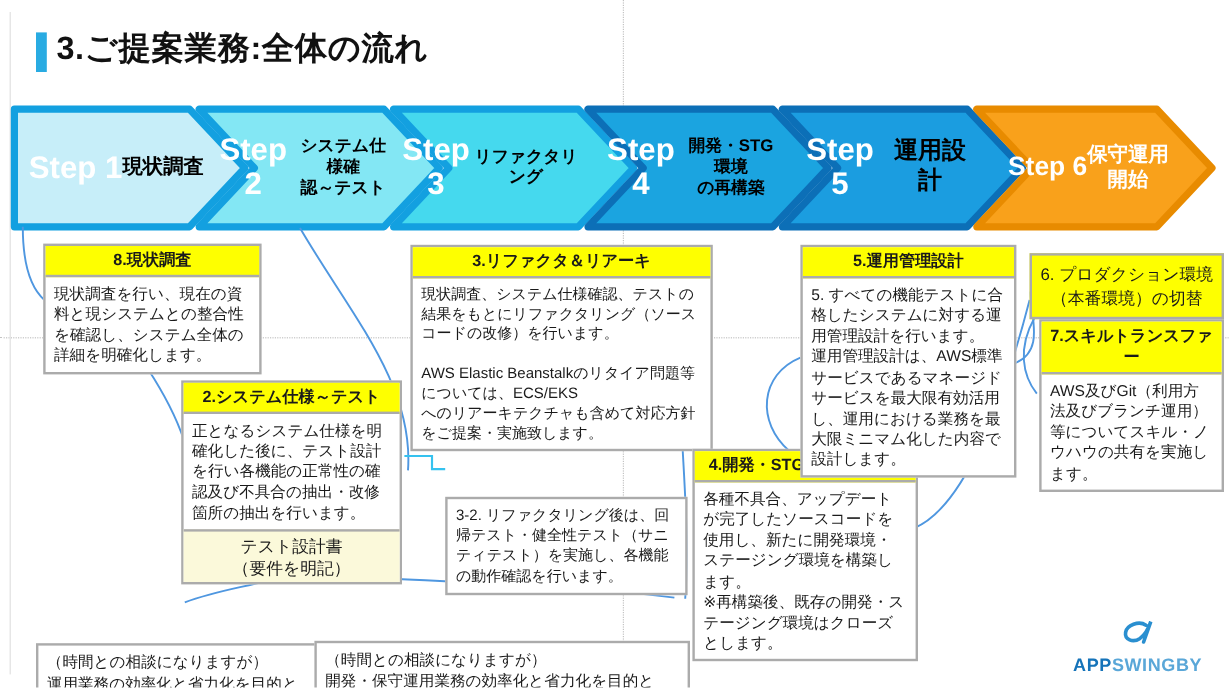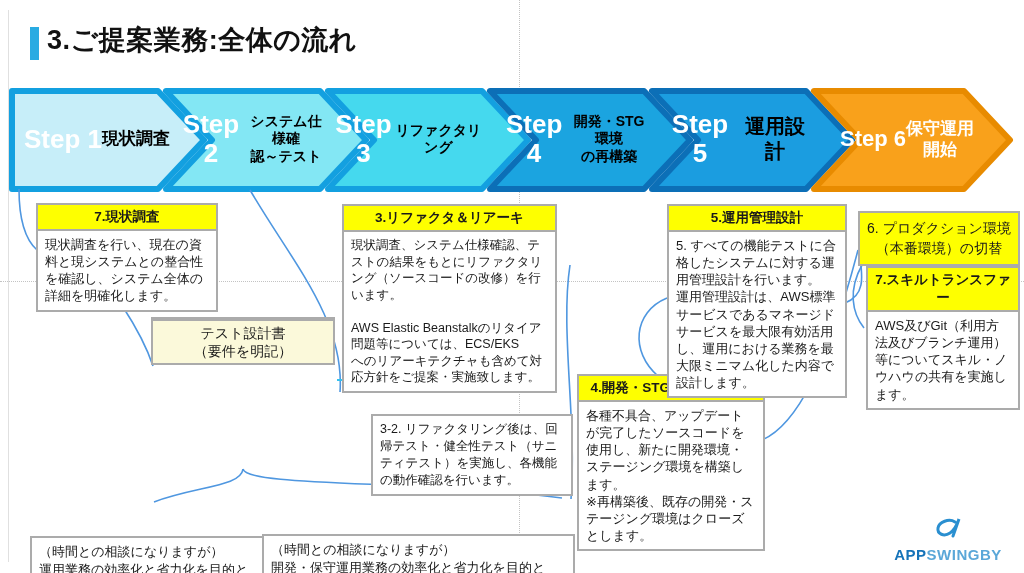"7.現状調査" div.note-h { text: 7 -> 8 }
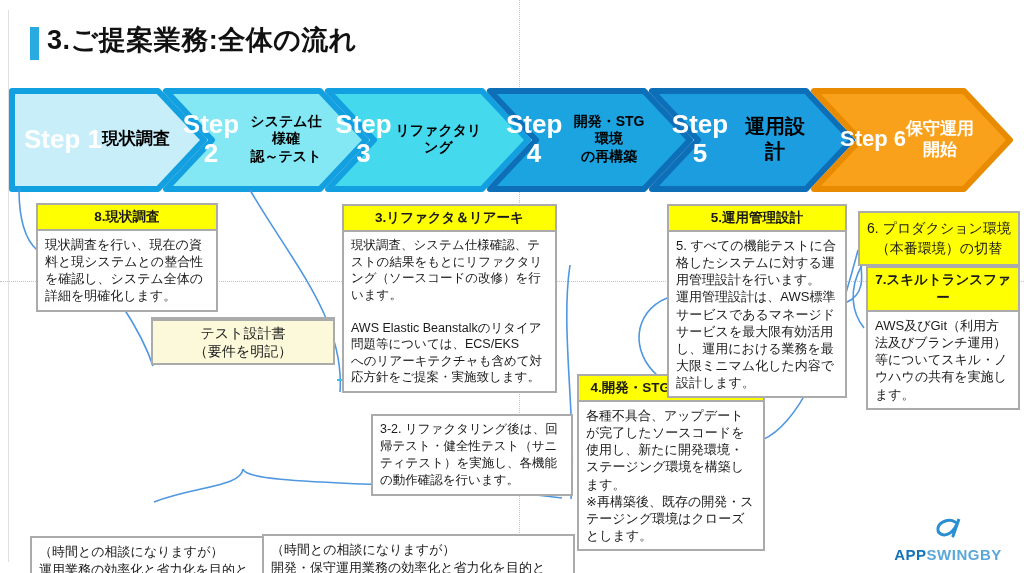"3.リファクタ＆リアーキ" div.abs { width: 215px -> 252px }
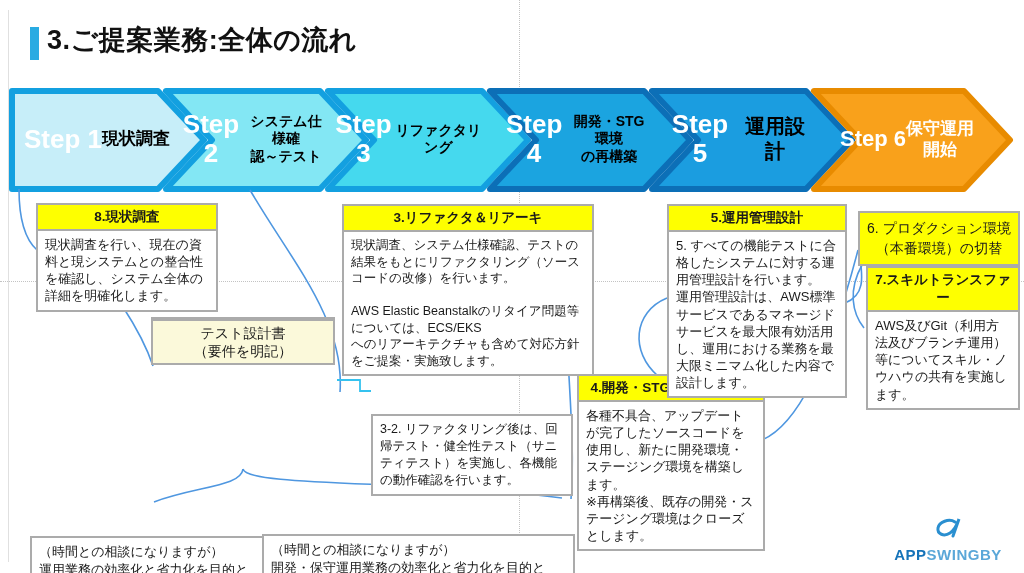"2.システム仕様～テスト" div.note-h { html: none -> <div>2.システム仕様～テスト</div> }
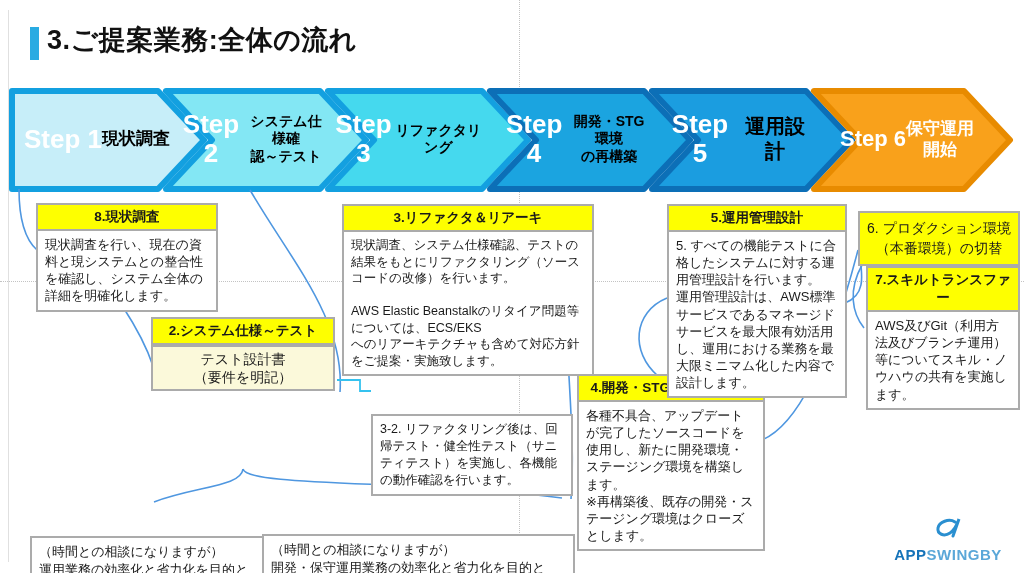"正となるシステム仕様を明確化した後に、テスト設計を行い各機能の正常性の確認及び不" div.note-b { html: none -> <div>正となるシステム仕様を明確化した後に、テスト設計を行い各機能の正常性の確認及び不具合の抽出・改修箇所の抽出を行います。</div> }
